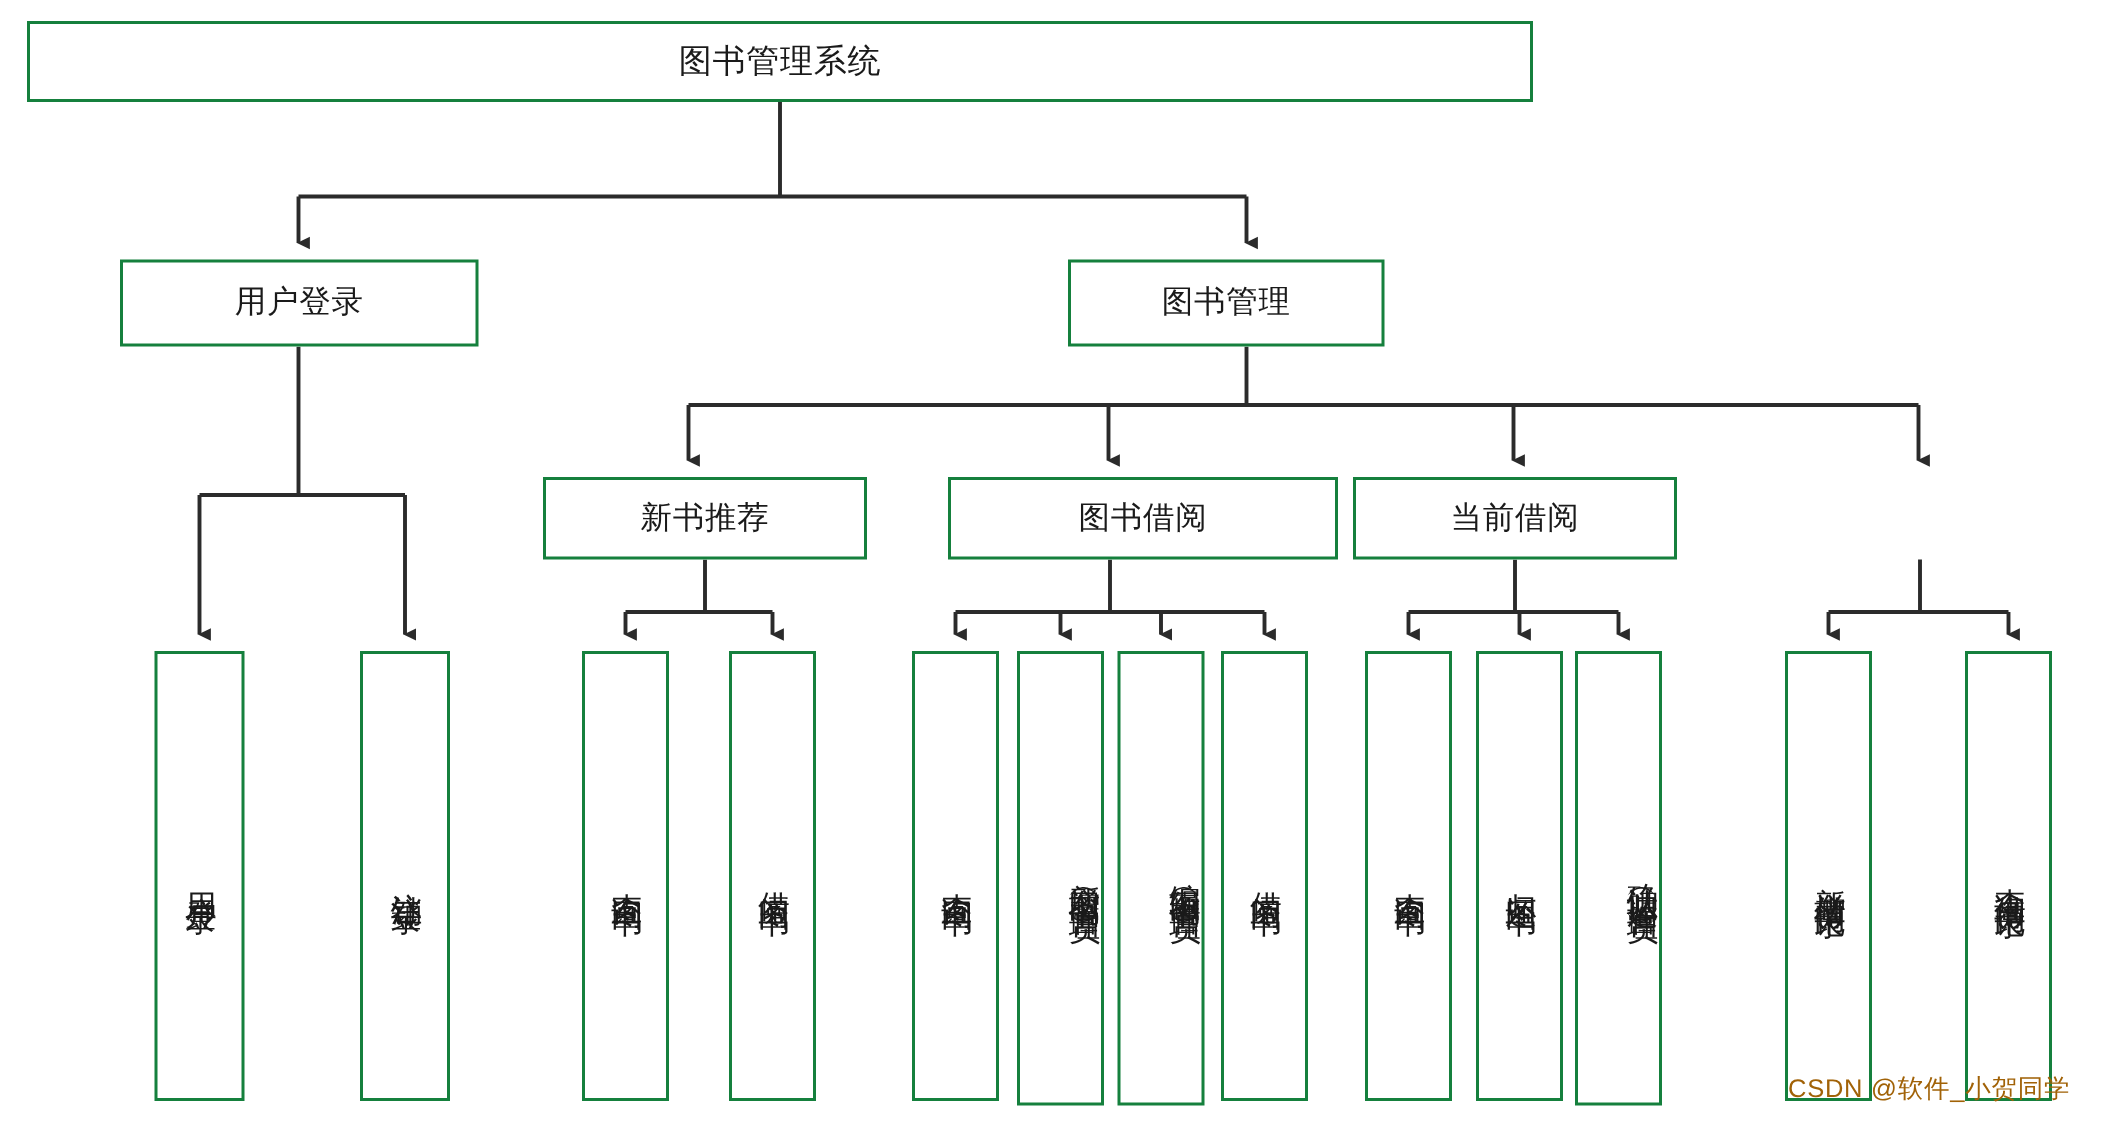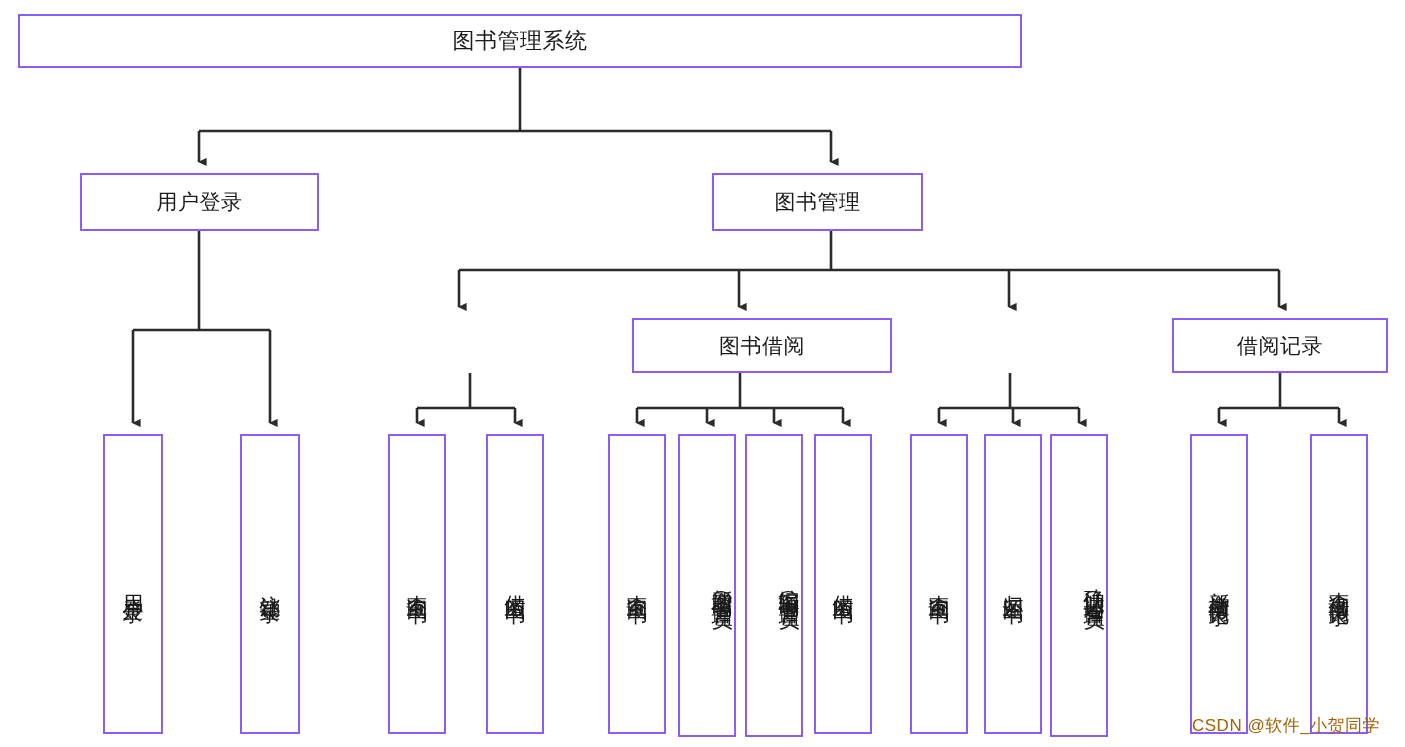"图书管理系统" .node { border: 2px solid #8b5cf6 -> 2px solid #15803d }
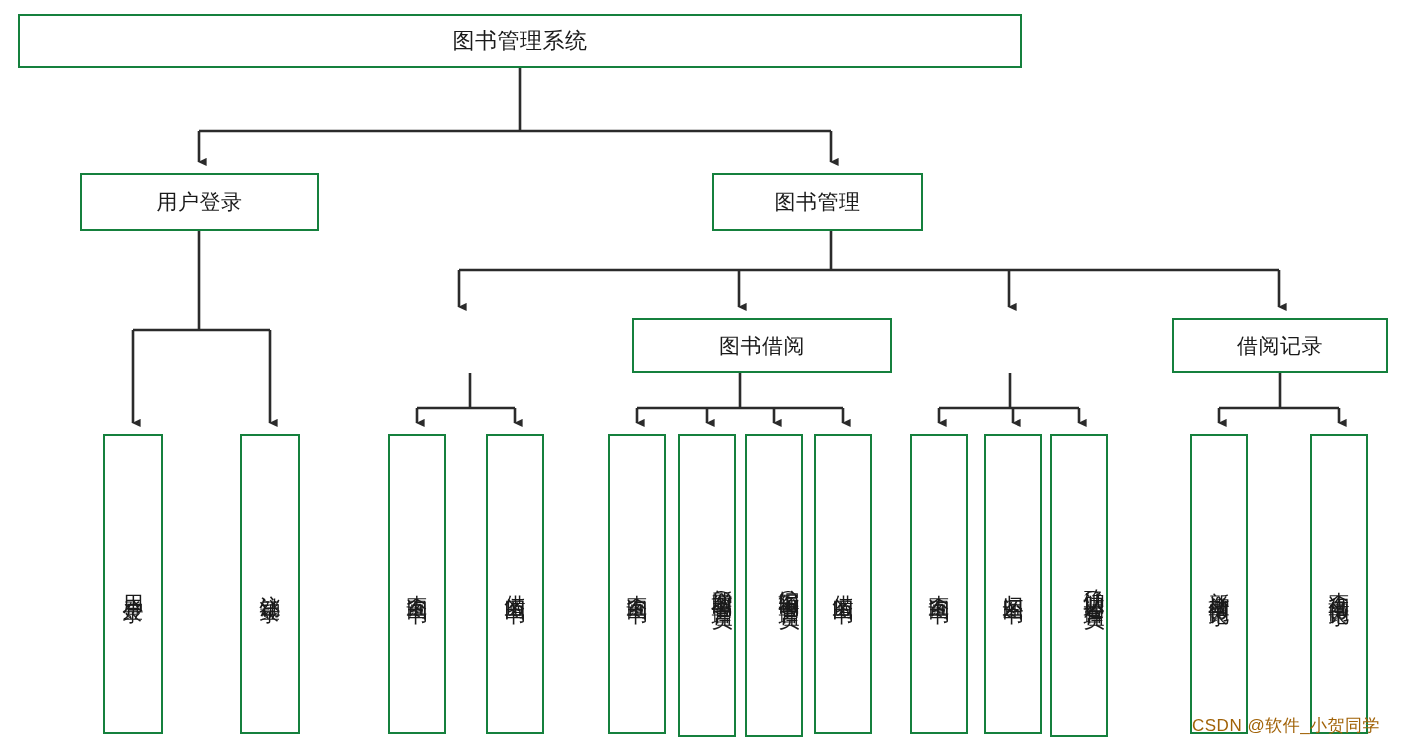"新书推荐" div.node { html: none -> <div>新书推荐</div> }
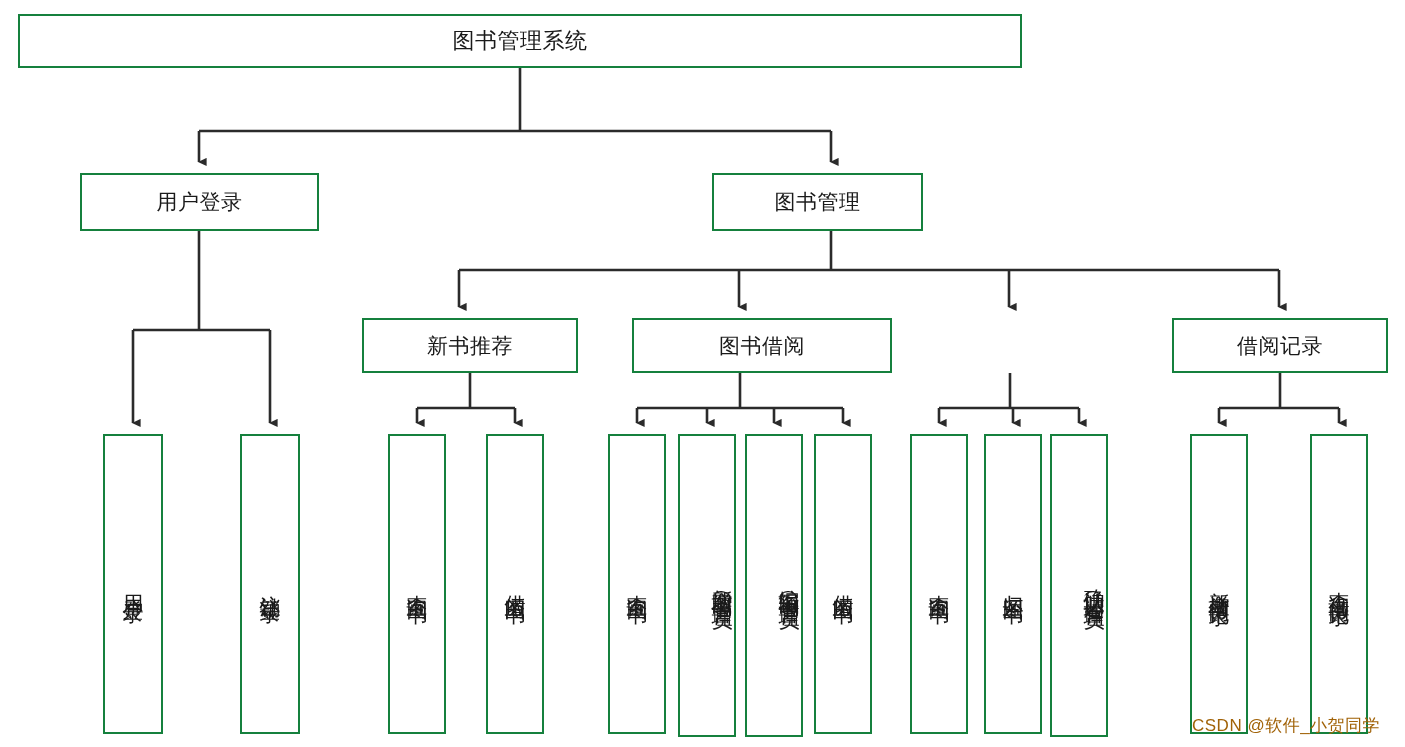"当前借阅" div.node { html: none -> <div>当前借阅</div> }
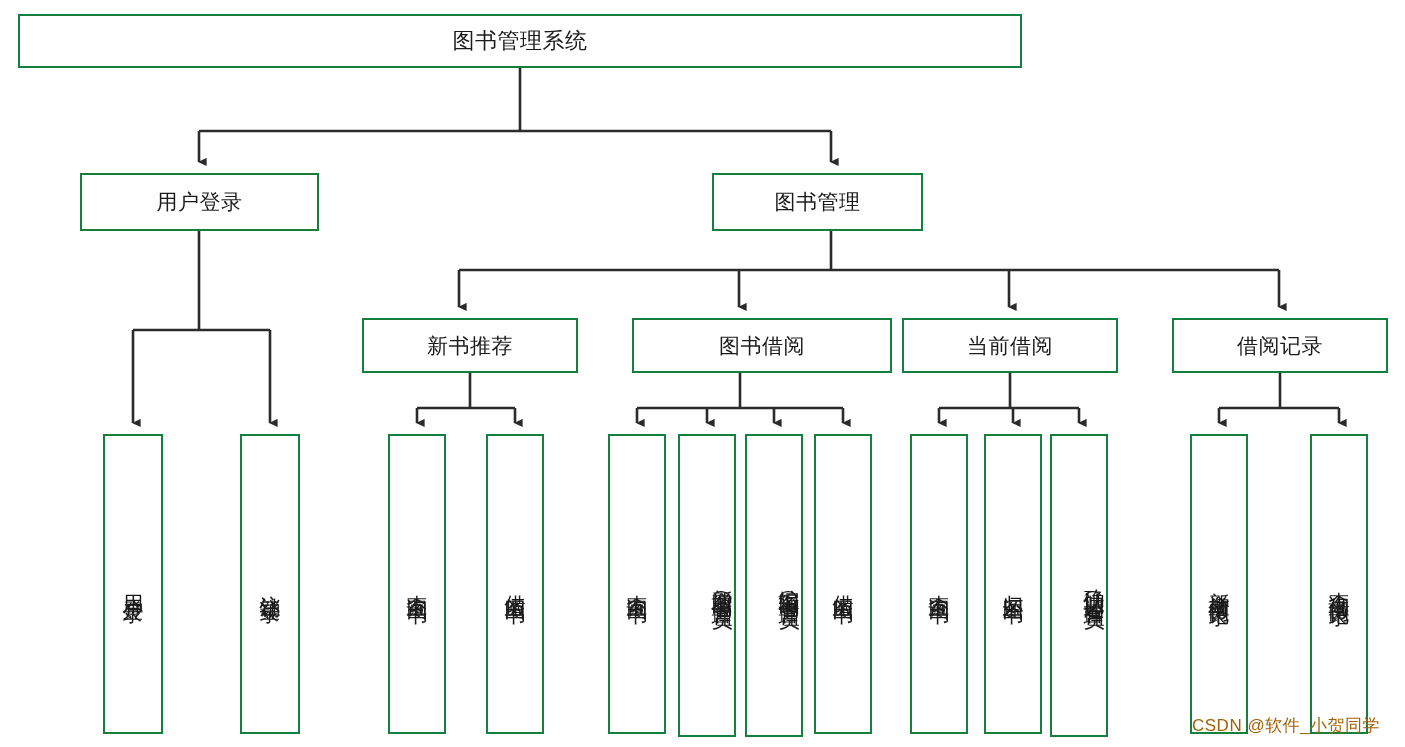"借阅记录" div.node { html: <div>借阅记录</div> -> none }
